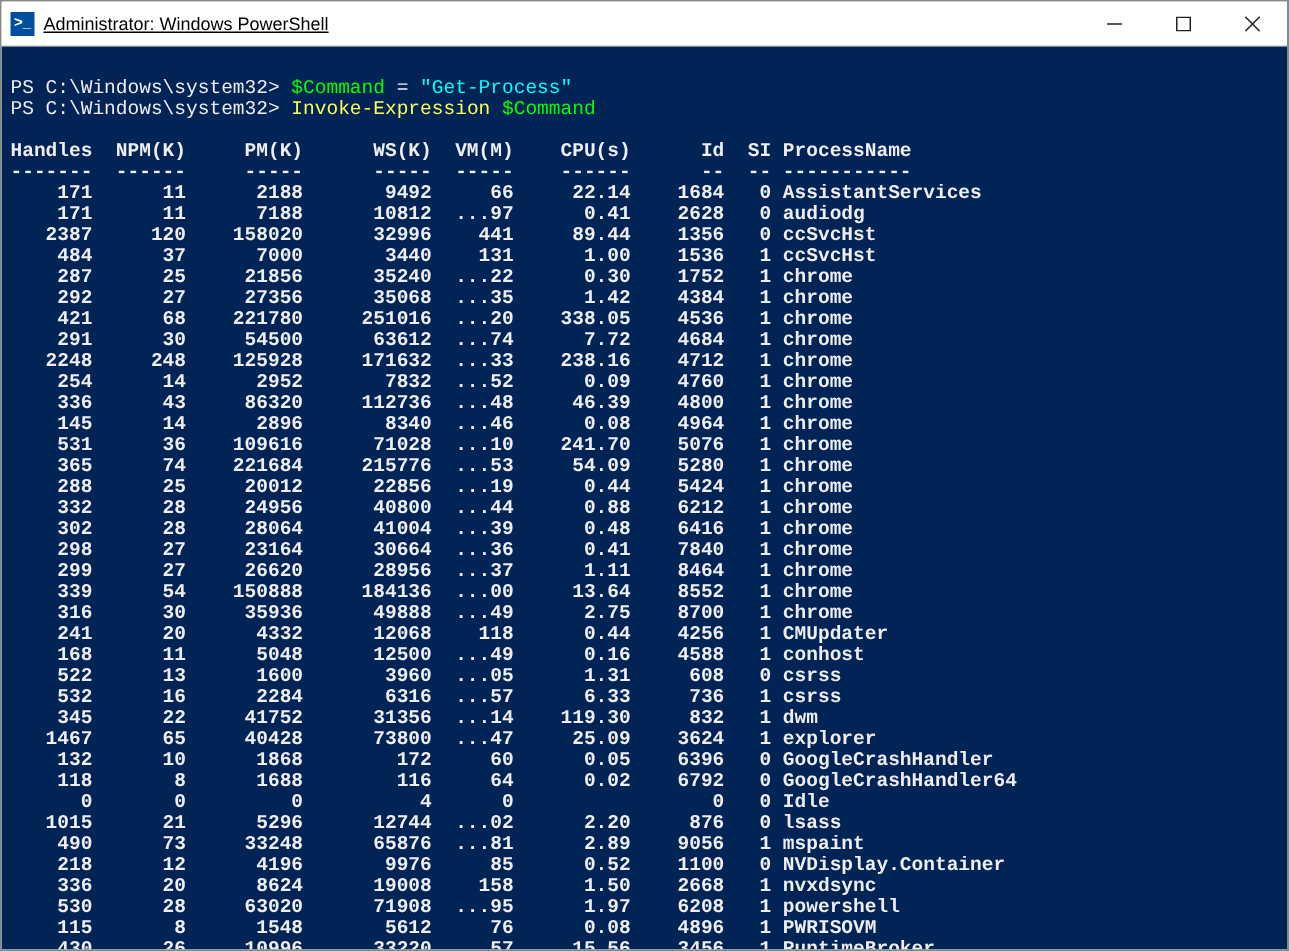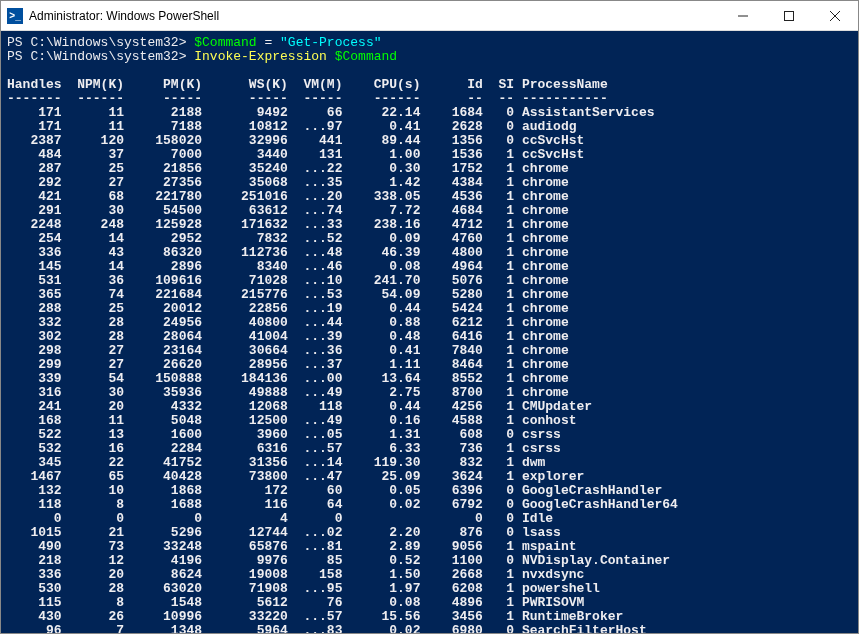"Administrator: Windows PowerShell" .titlebar .title { text-decoration: none -> underline }
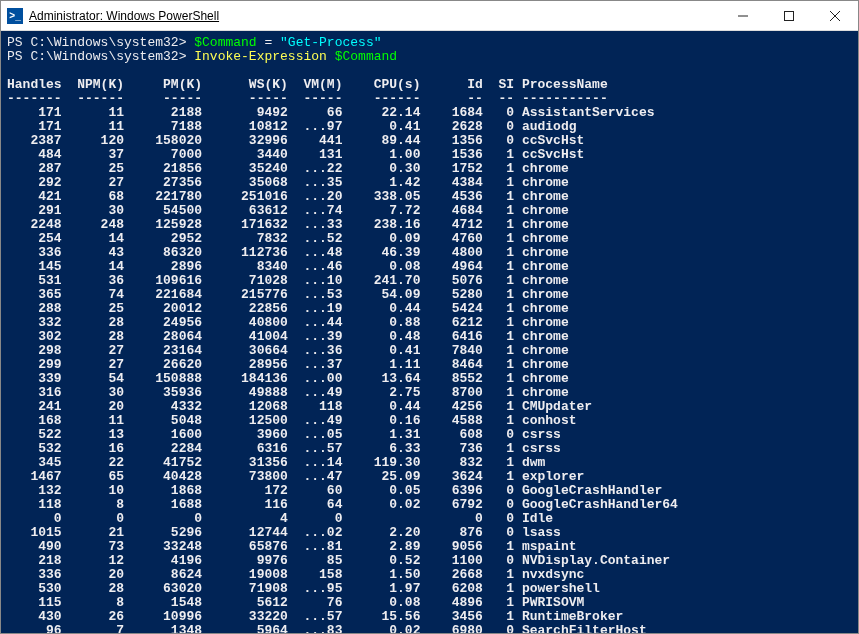"PS C:\Windows\system32> $Command =" .terminal { padding: 5px 6px -> 21px 6px }
